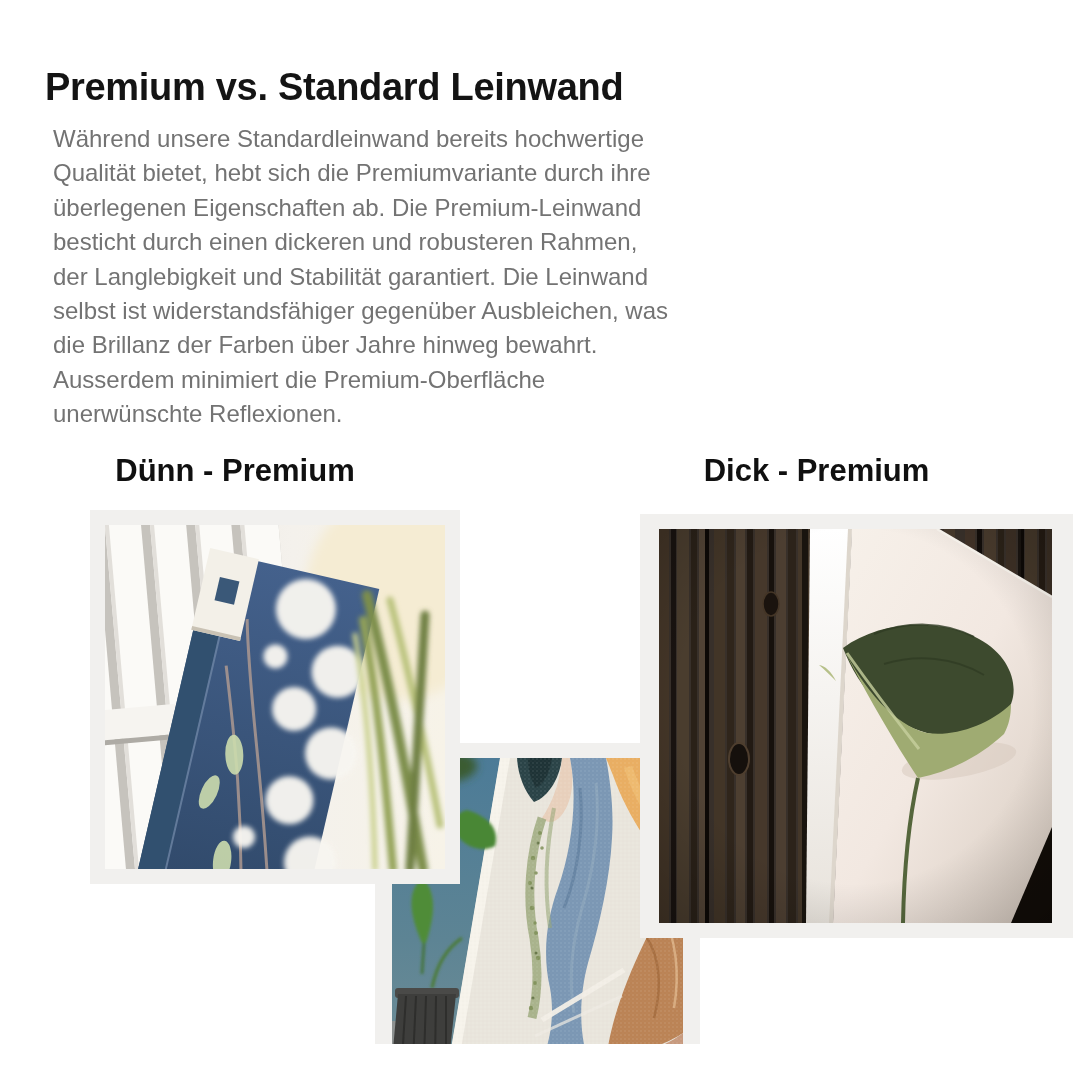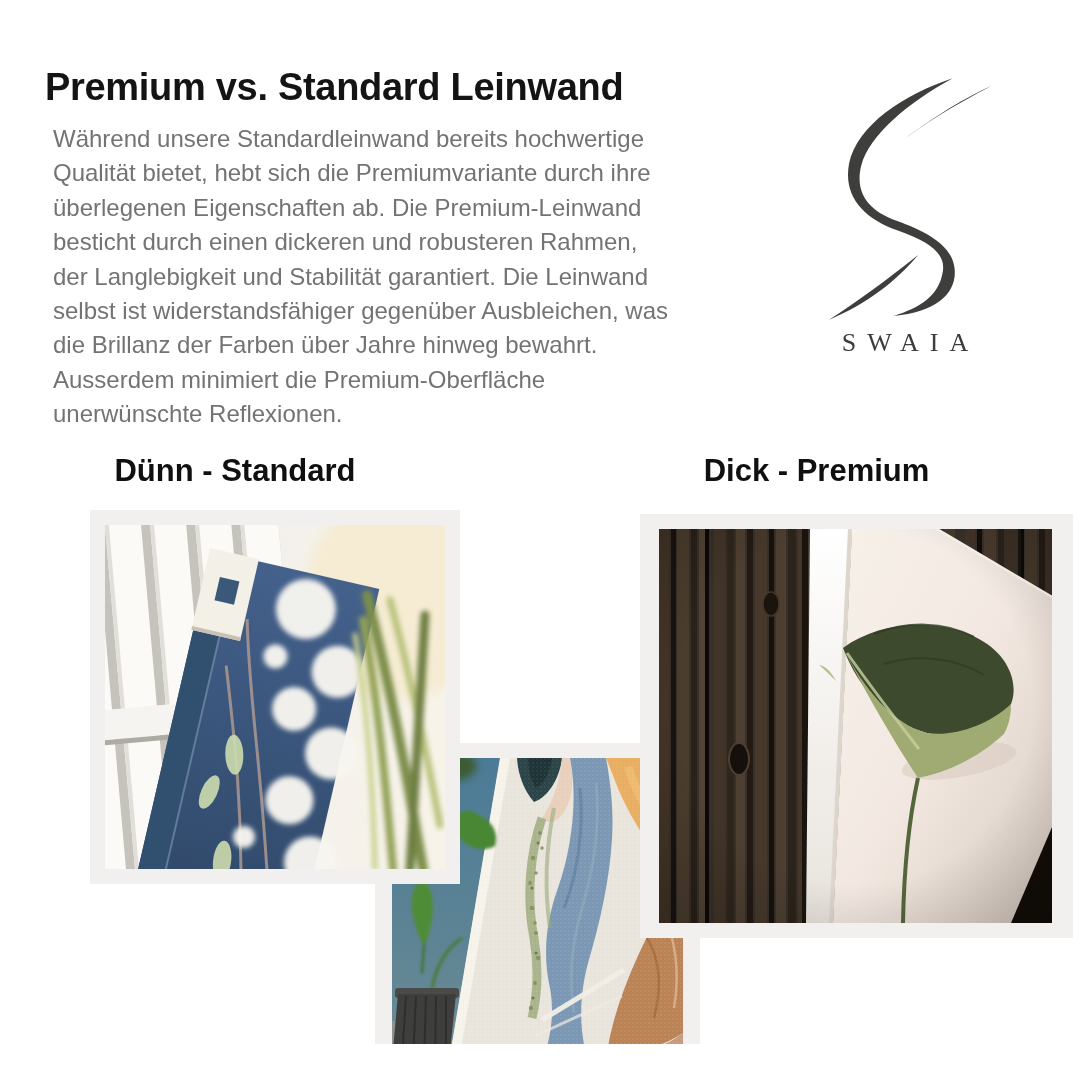"SWAIA" div.logo { html: <div> <svg> <g> <path></path> <path></path> <path></path> </g> </svg> <div>SWAIA</div> </div> -> none }
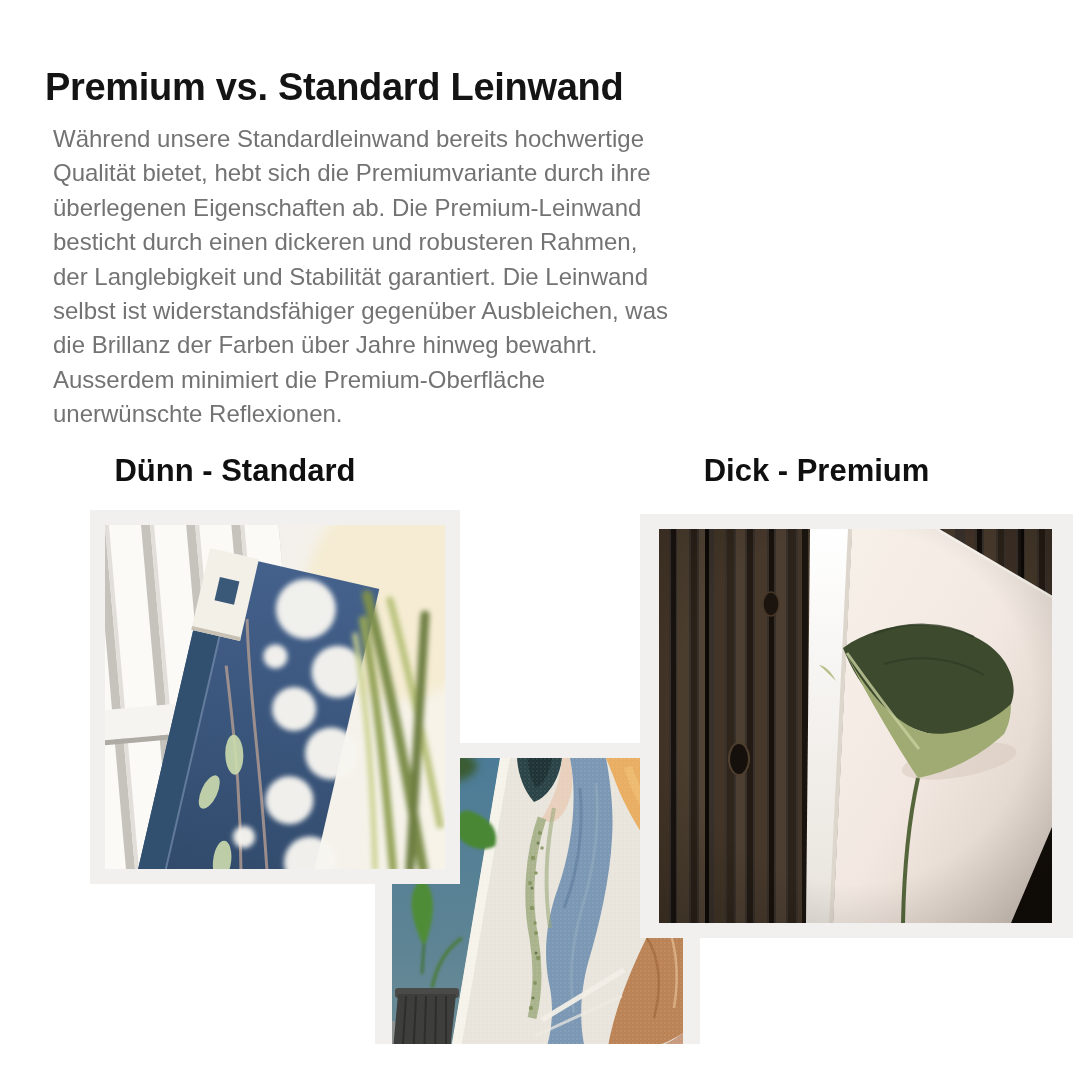"Dünn - Standard" h2.col-heading { text: Standard -> Premium }
